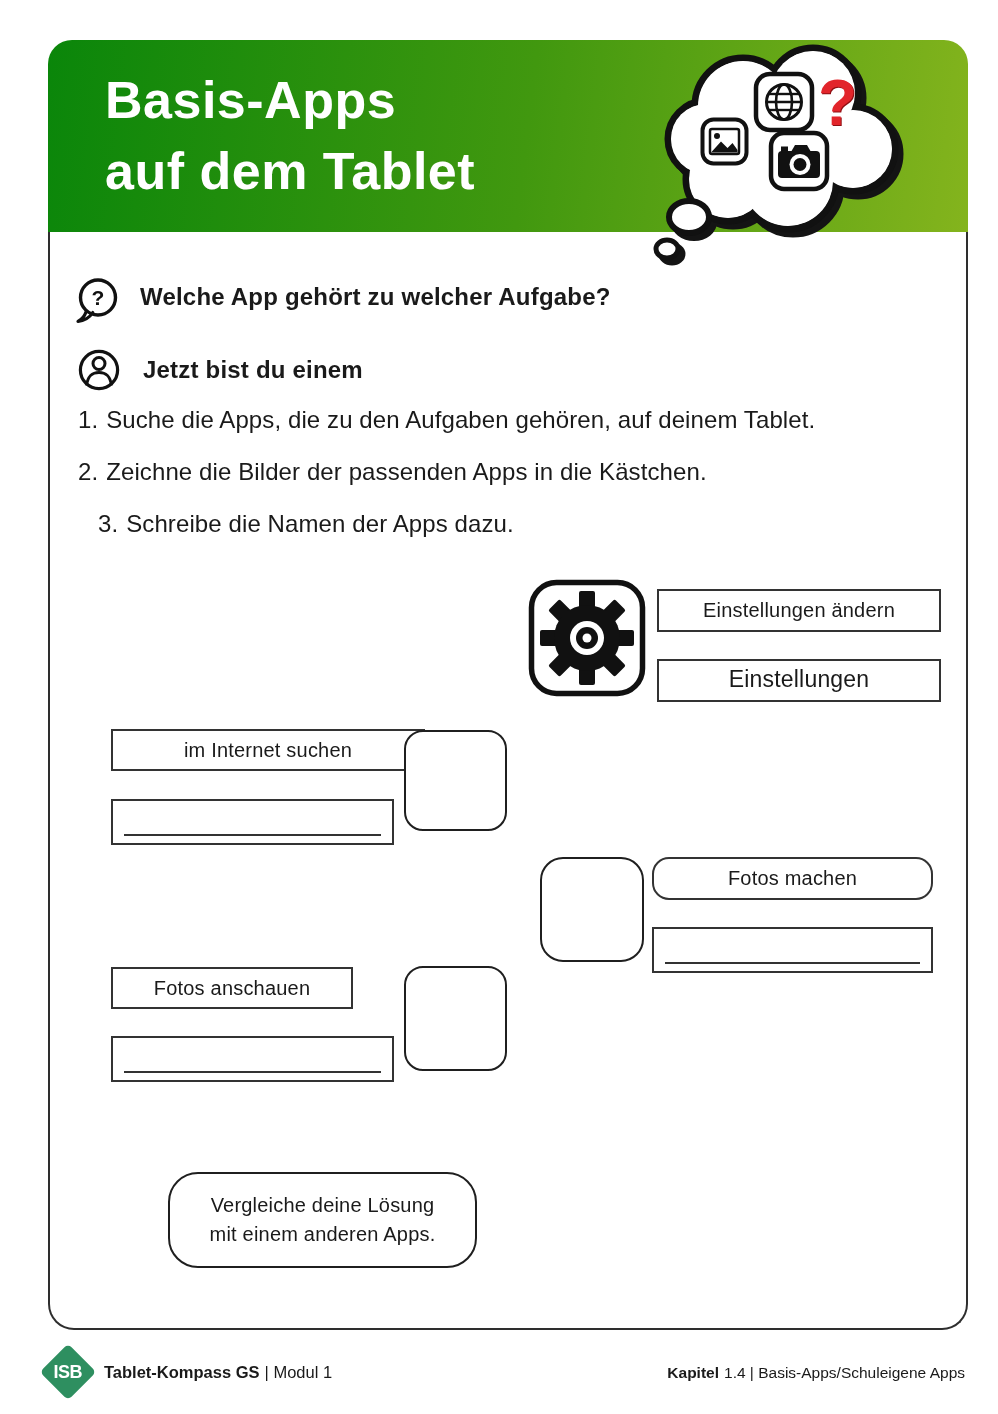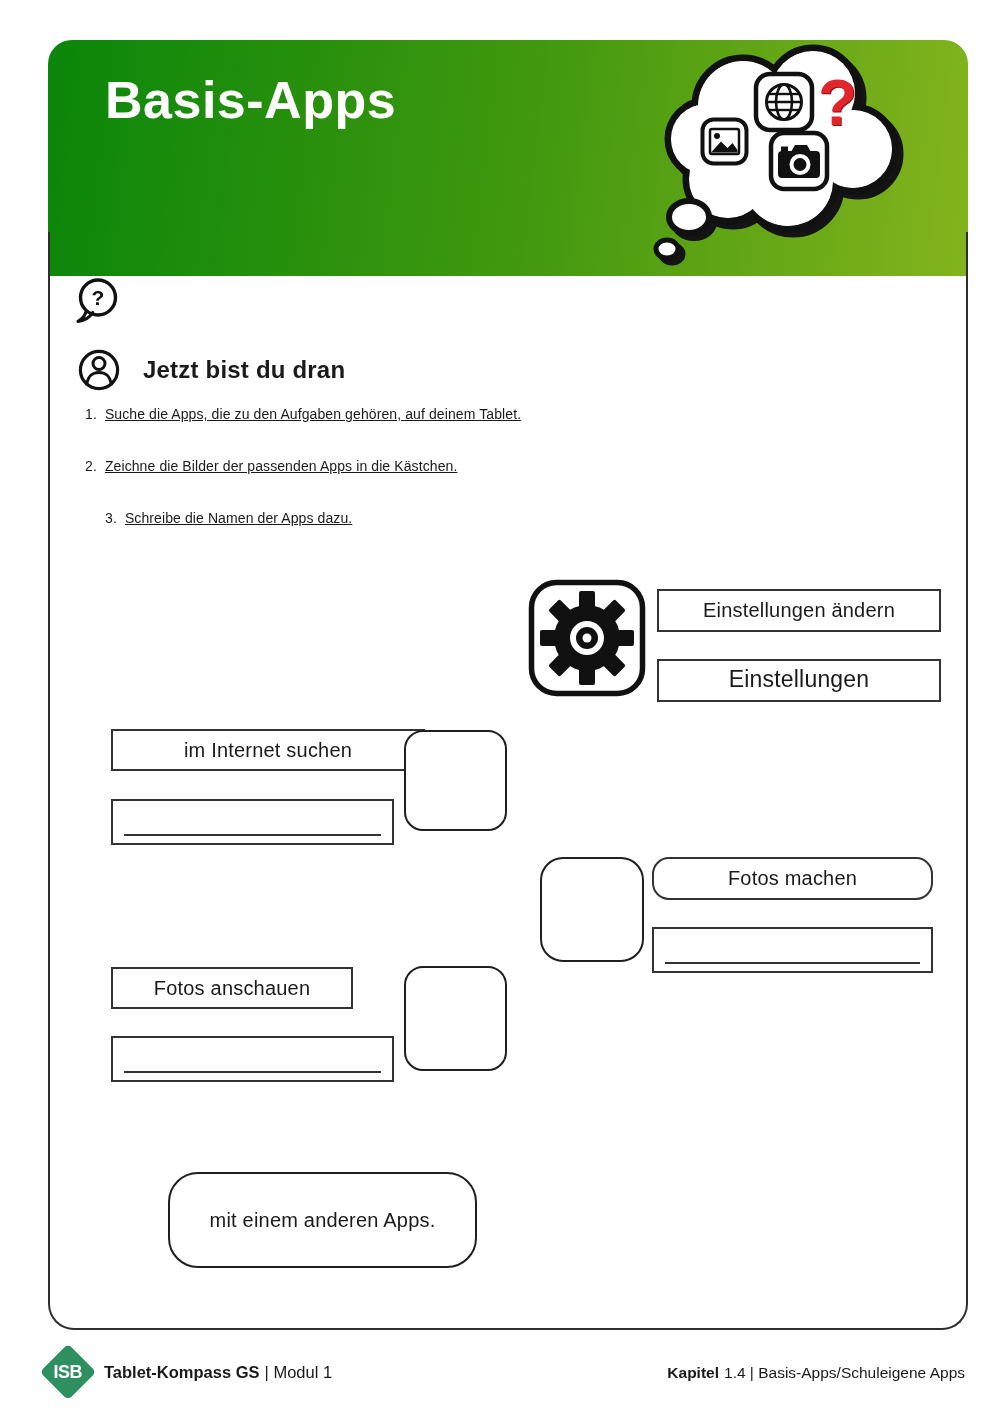"Basis-Apps" .banner { height: 236px -> 192px }
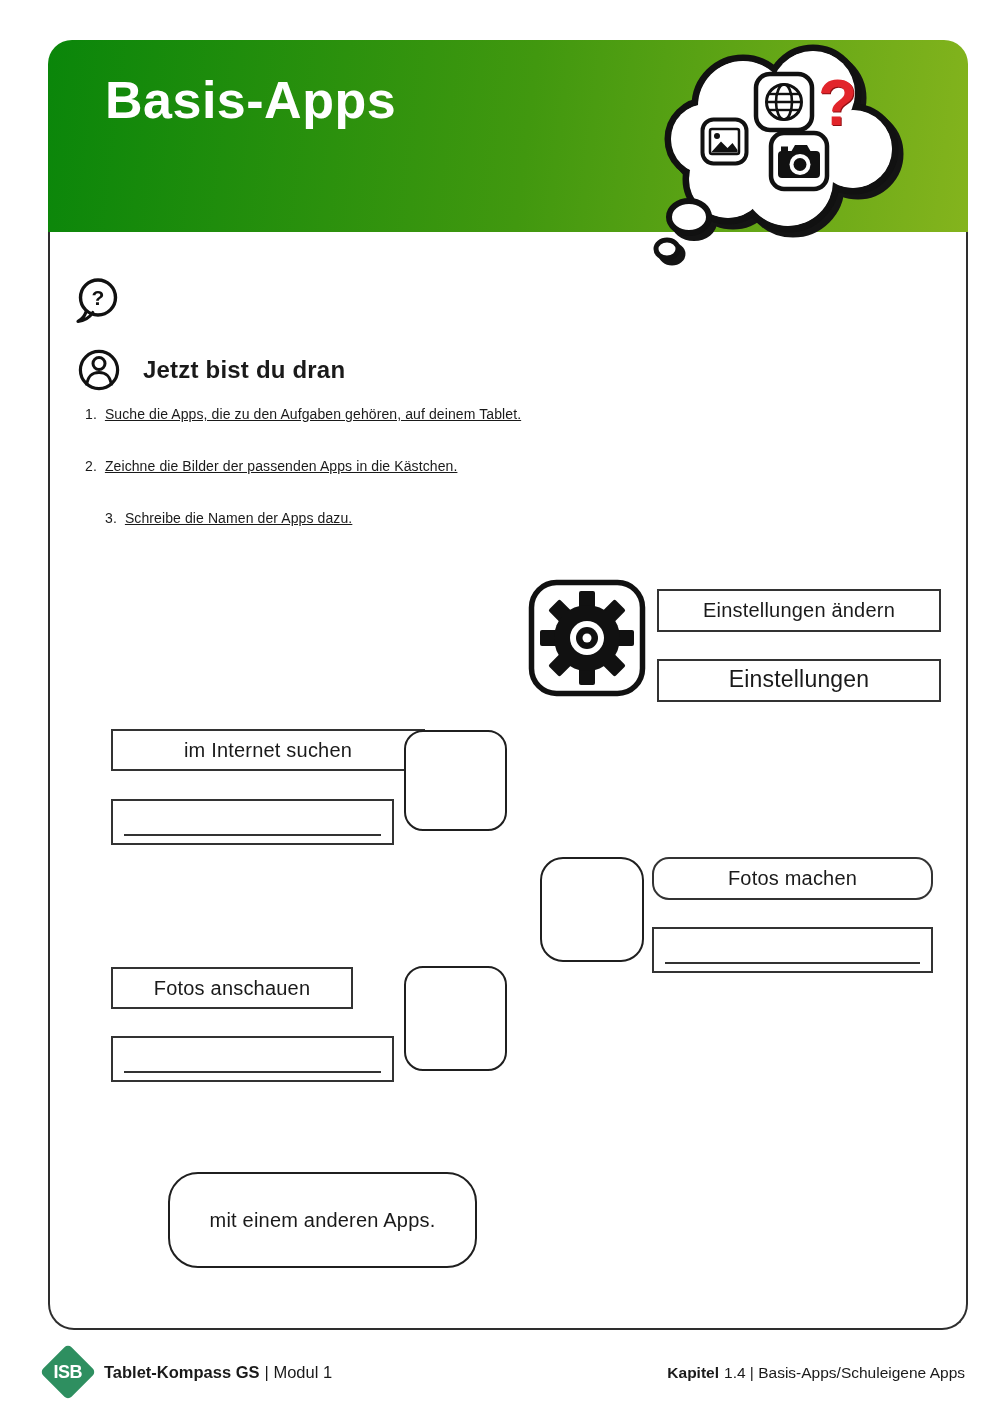"auf dem Tablet" div { html: none -> <div>auf dem Tablet</div> }
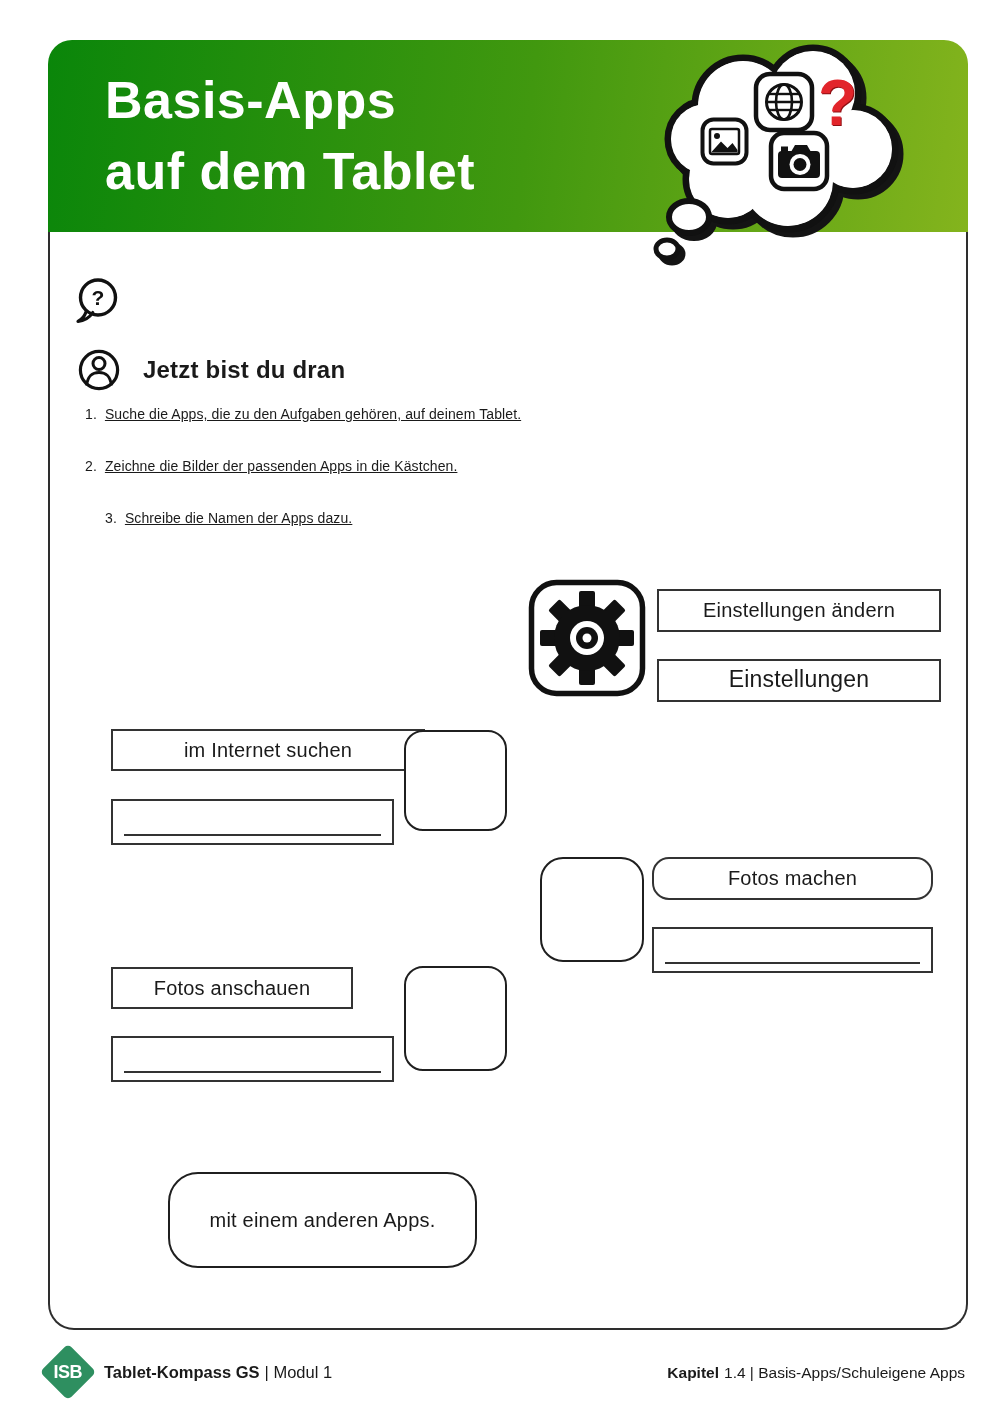"Welche App gehört zu welcher" div.q-row-text { html: none -> <div>Welche App gehört zu welcher Aufgabe?</div> }
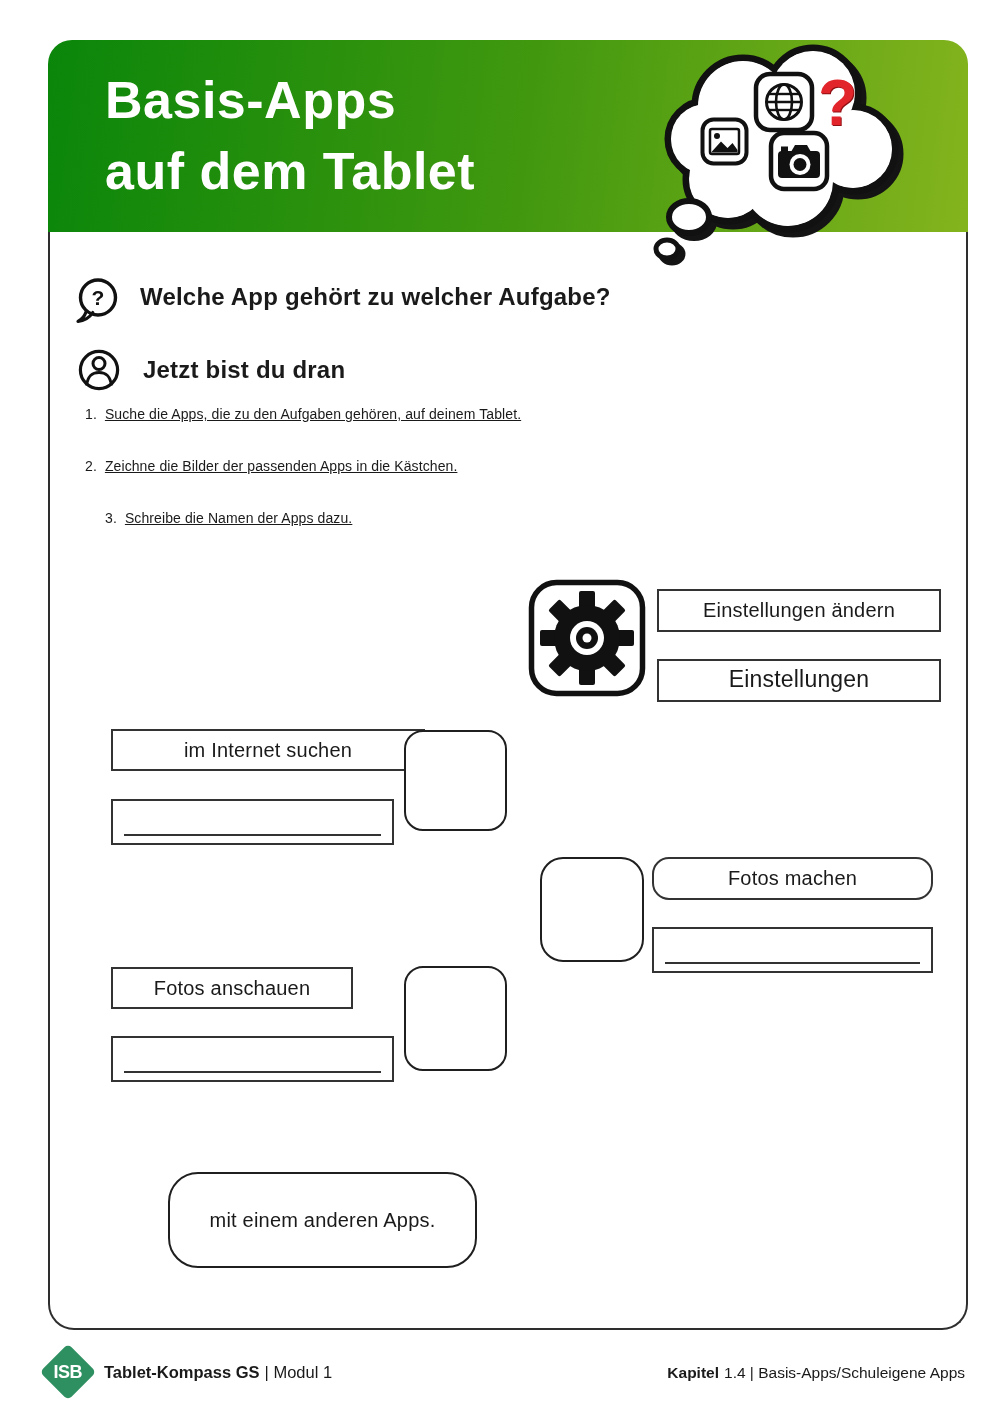"Jetzt bist du dran" div.dran-text { text: dran -> einem }
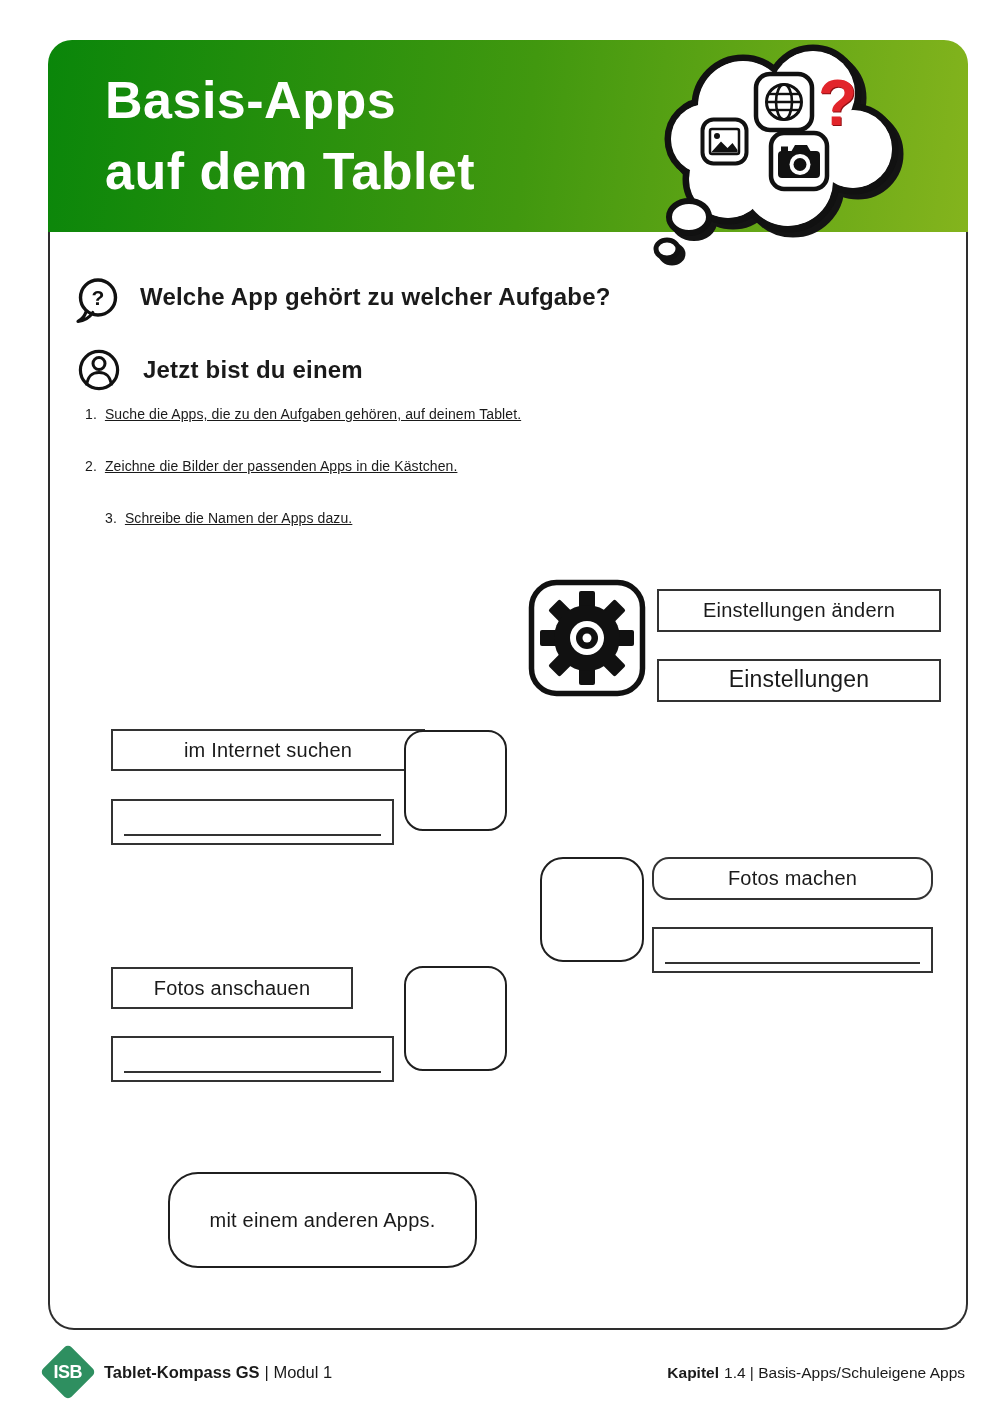"1. Suche die Apps, die" .instr { font-size: 14px -> 24px; left: 85px -> 78px; text-decoration: underline -> none }
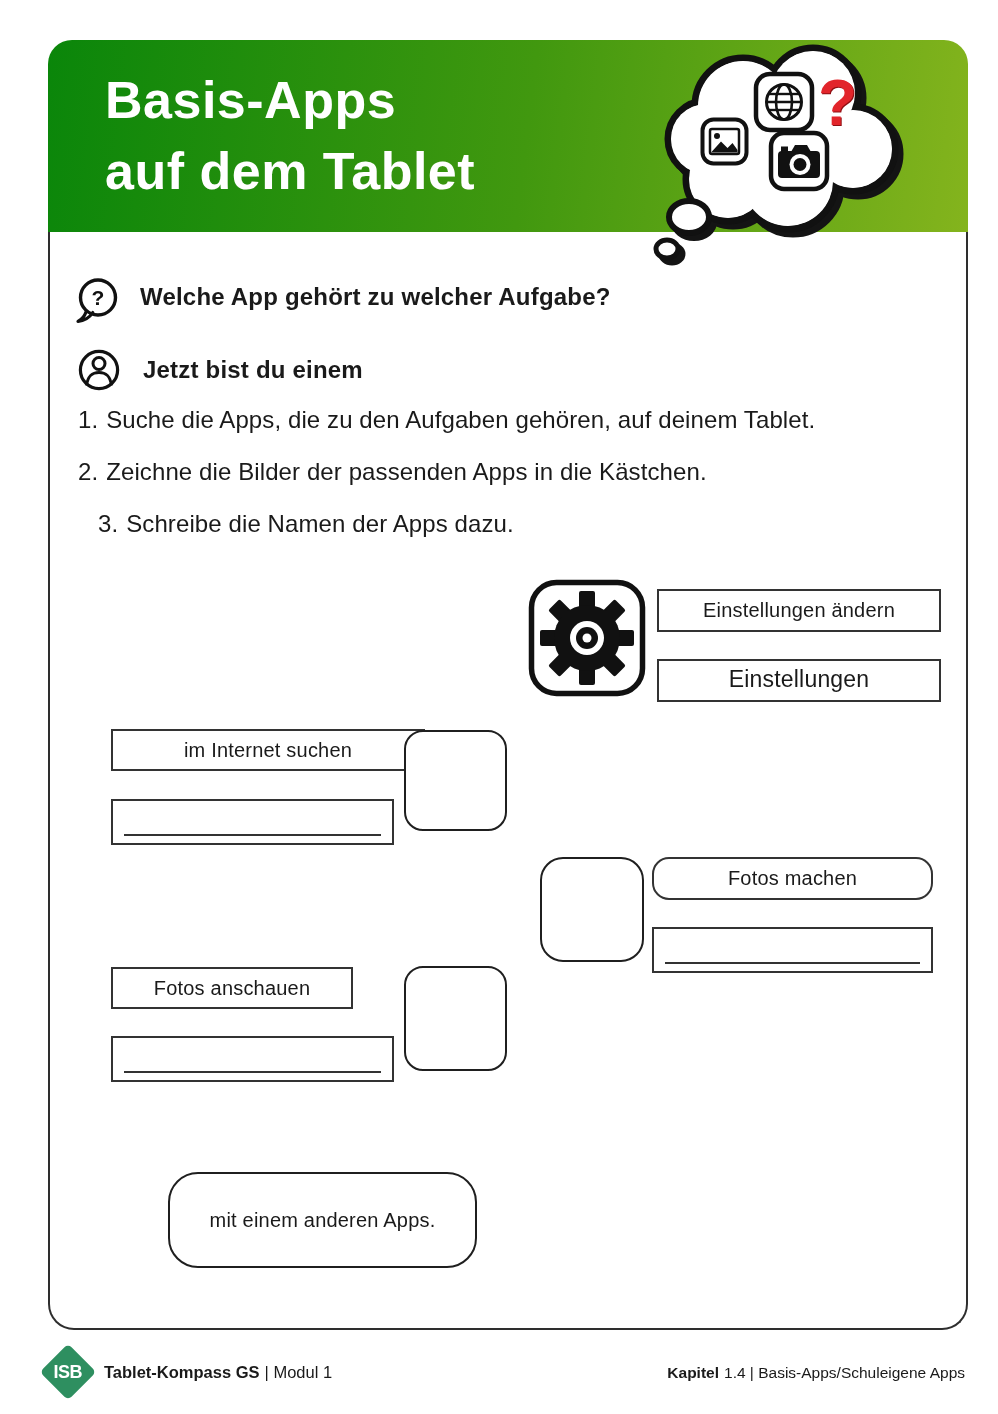"Vergleiche deine Lösung" div { html: none -> <div>Vergleiche deine Lösung</div> }
